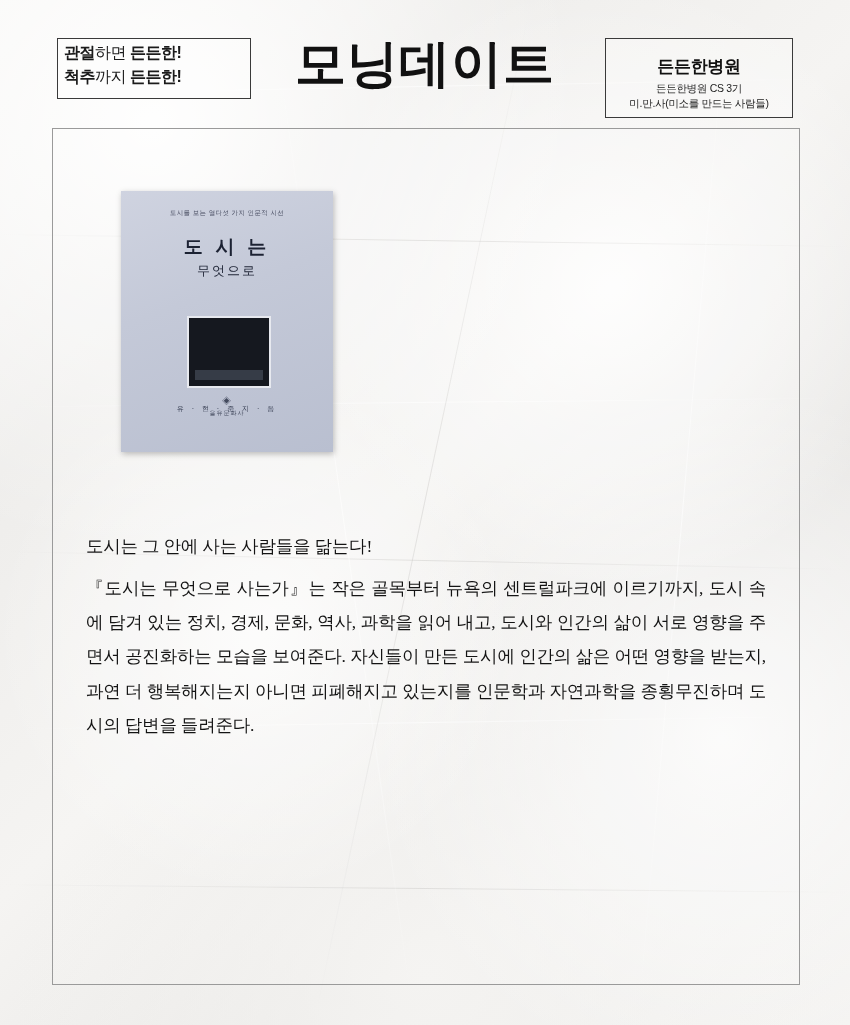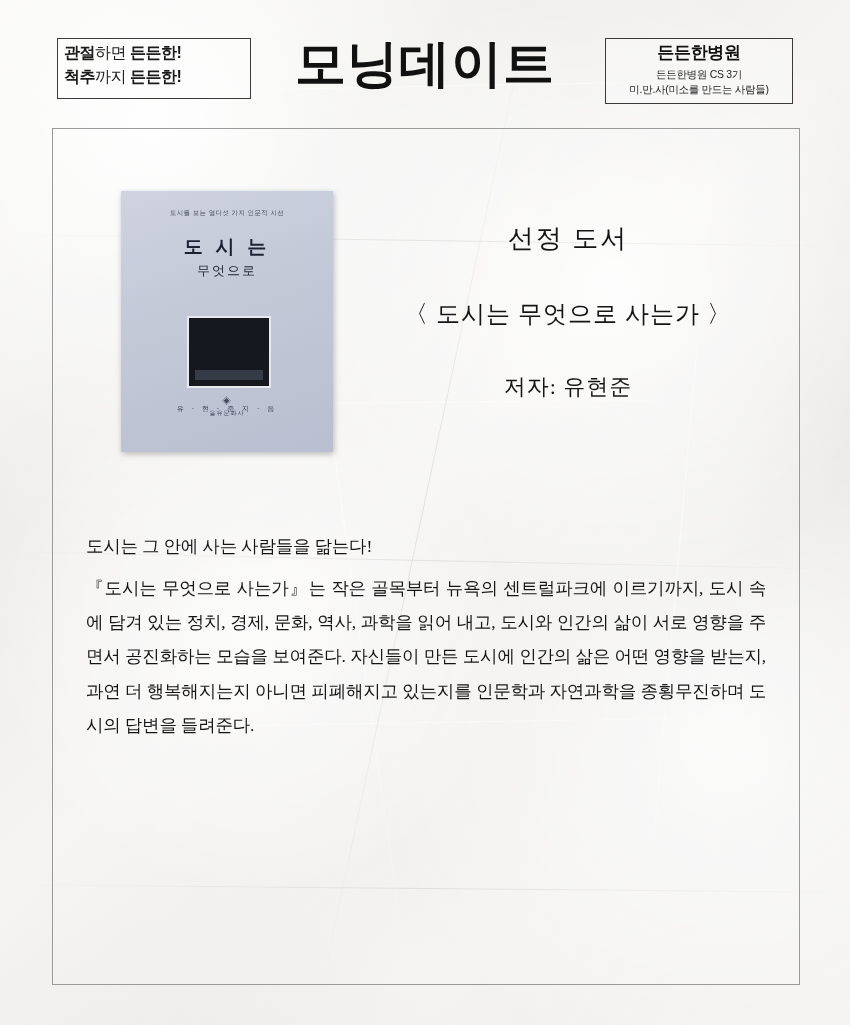"든든한병원" .hospital-box { padding: 2px 4px 7px 4px -> 16px 4px 7px 4px }
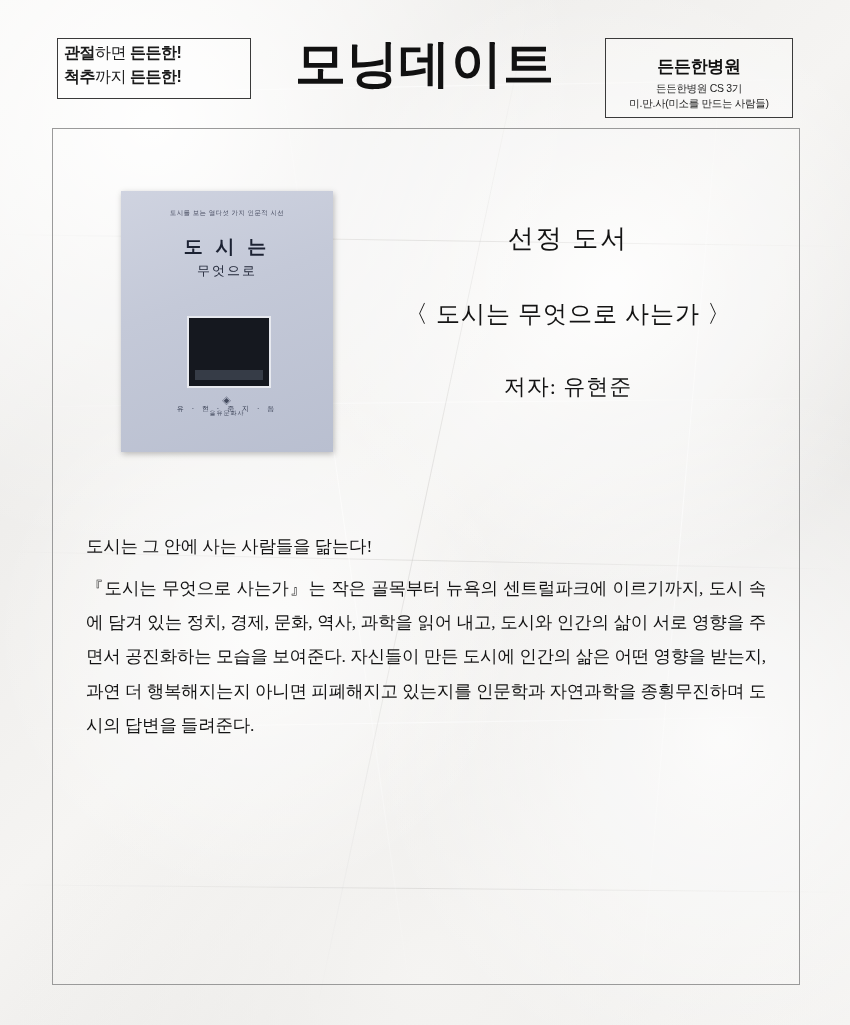"선정 도서" div.book-info { html: <div> <div>선정 도서</div> <div>〈 도시는 무엇으로 사는가 〉</div> <div>저자: 유현준</div> </div> -> none }
